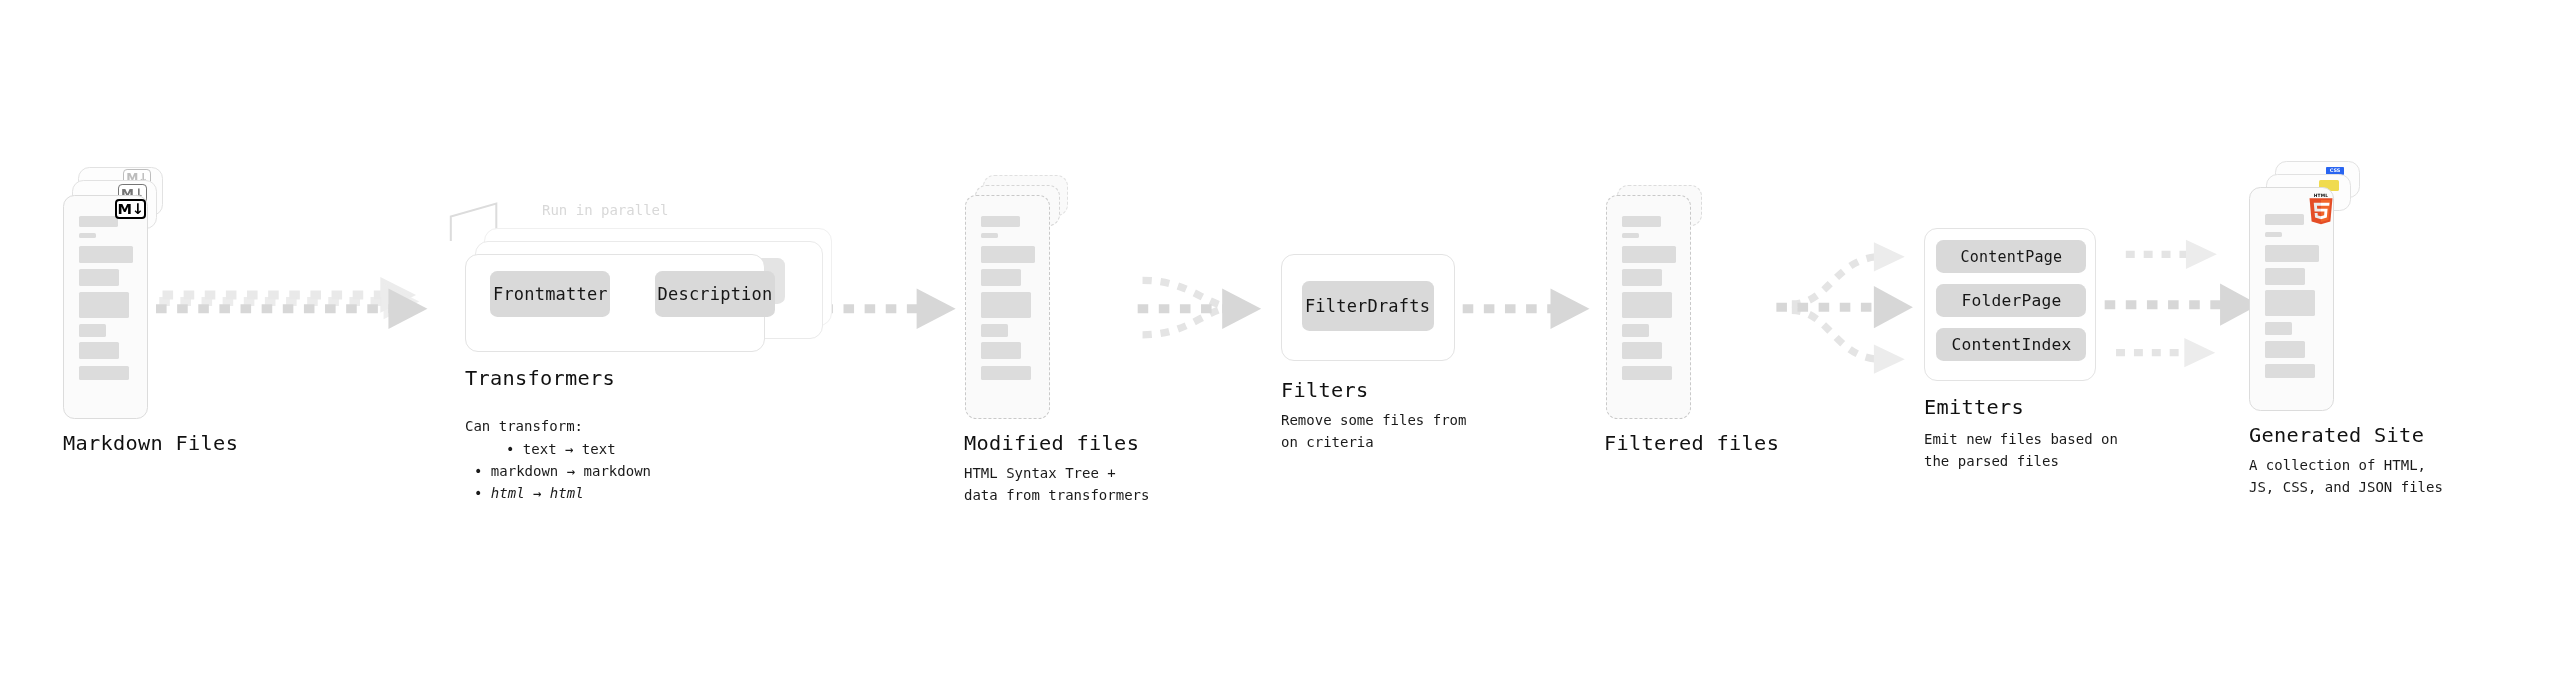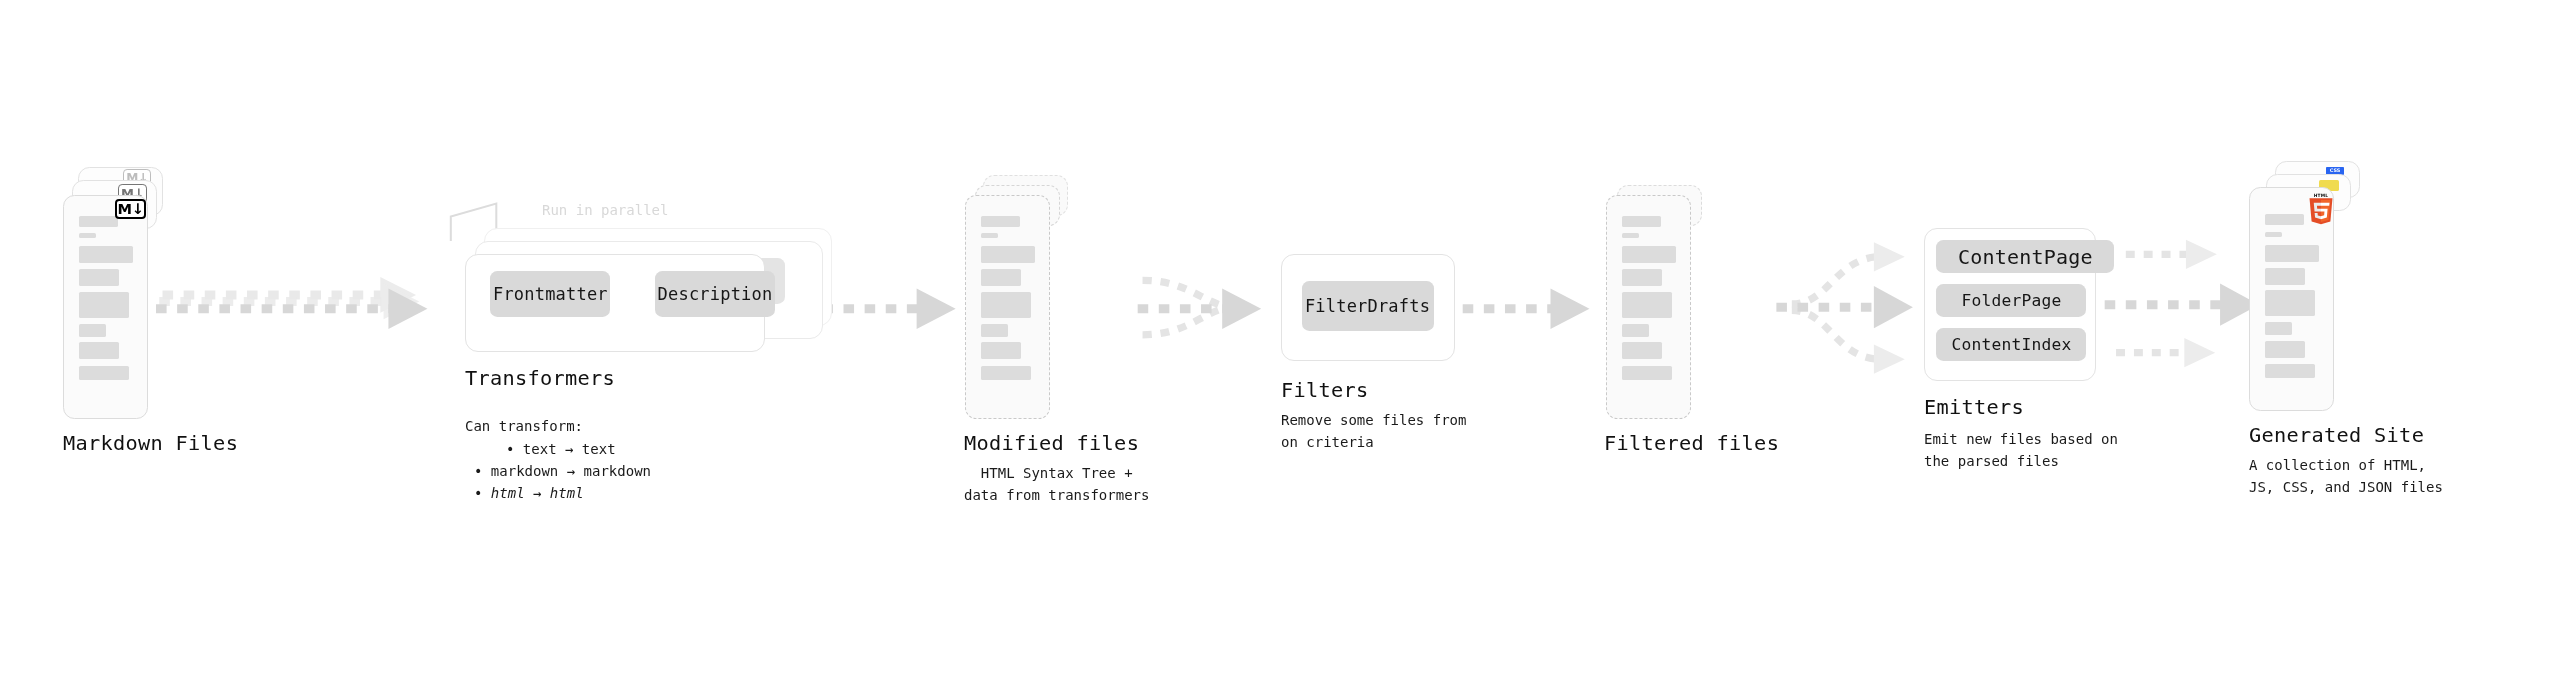"ContentPage" div.chip { font-size: 20px -> 15px; width: 178px -> 150px }
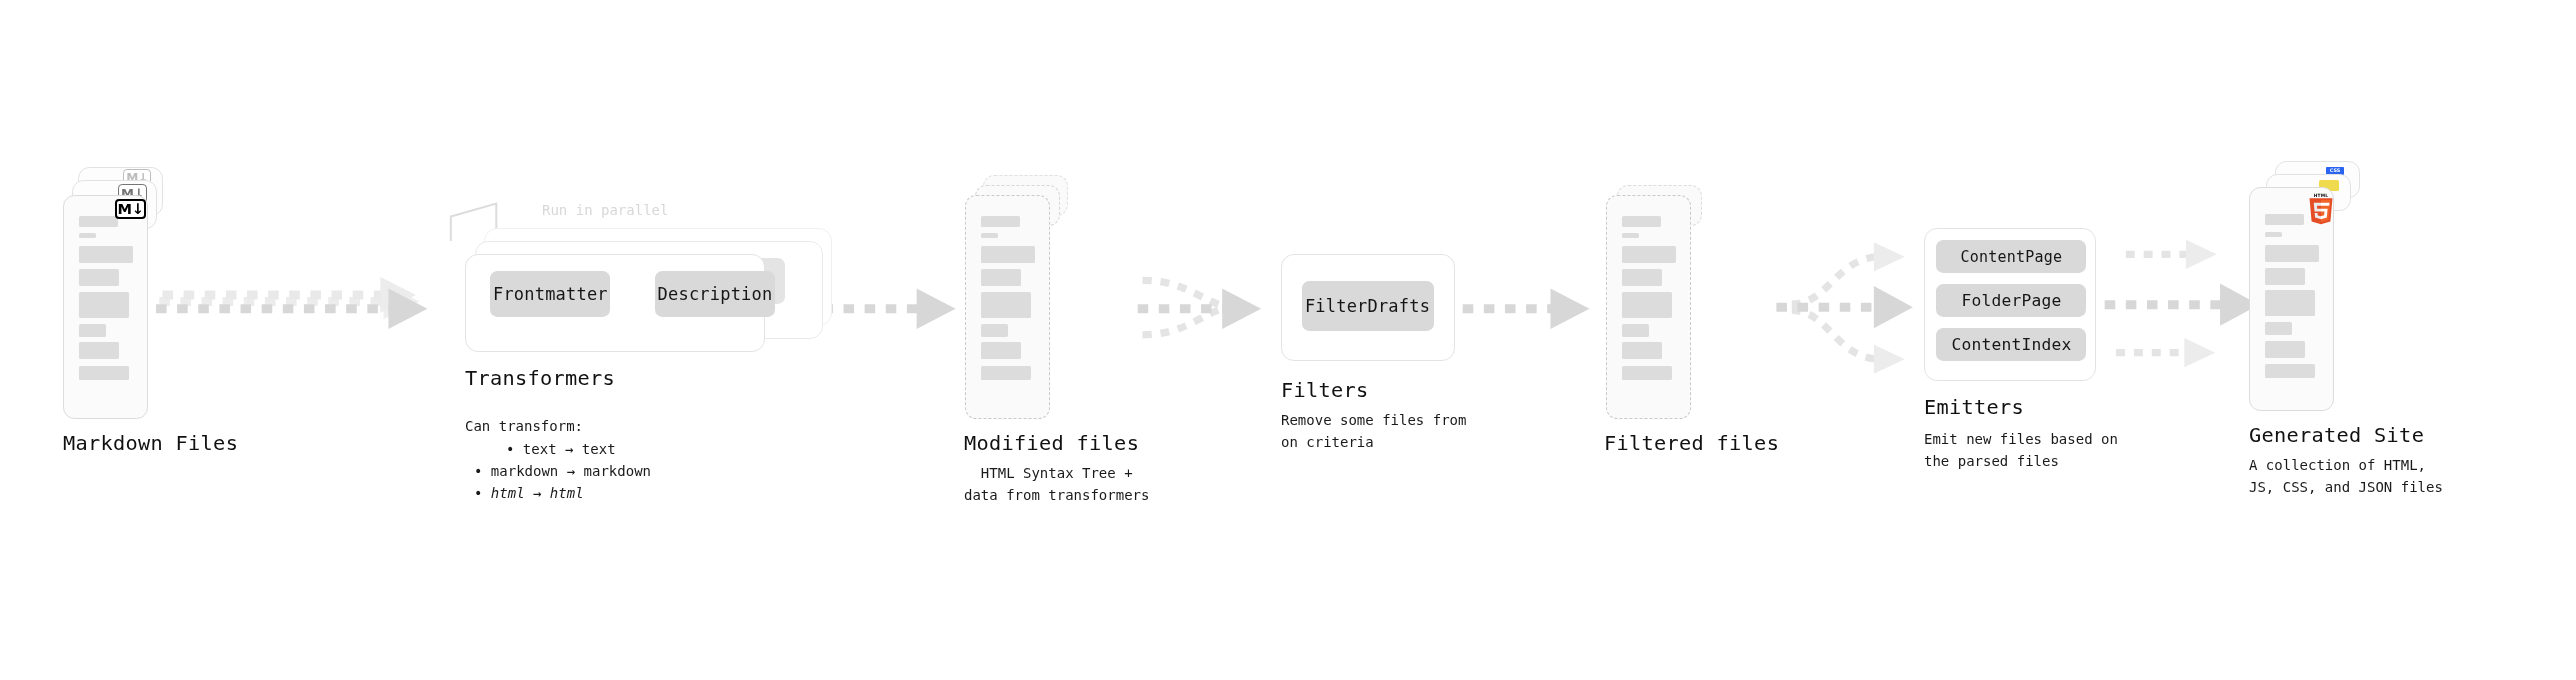"HTML Syntax Tree +" div.subtitle { text-align: center -> none }
